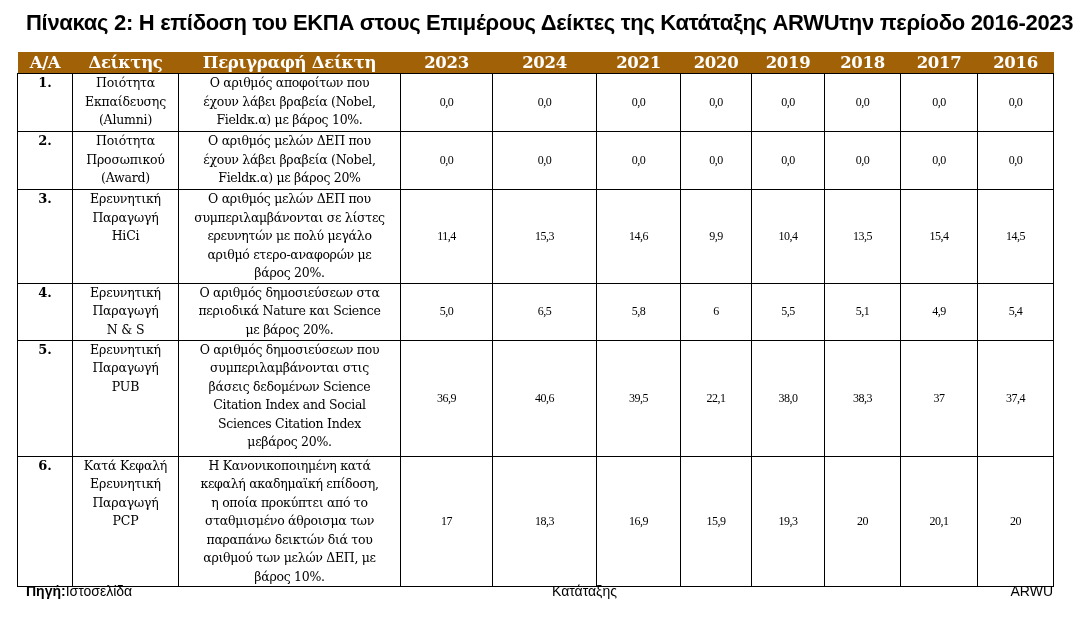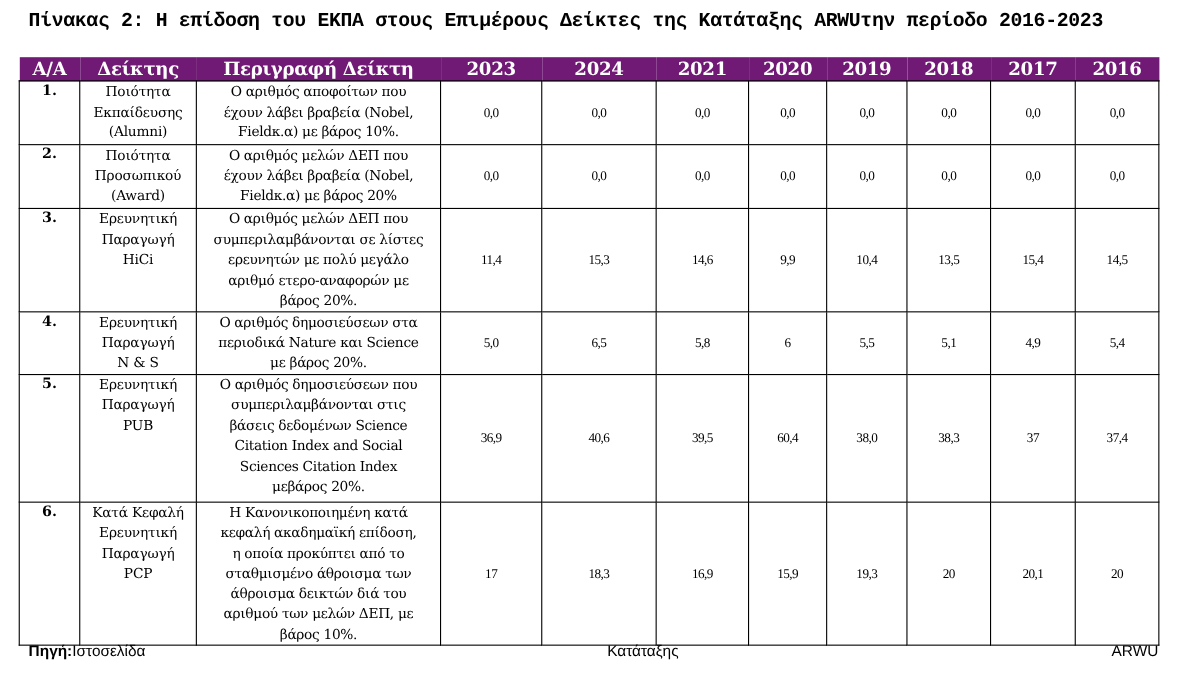"Πίνακας 2: Η επίδοση του" .title { font-family: Liberation Mono, monospace -> Liberation Sans, sans-serif; font-size: 18px -> 22px }
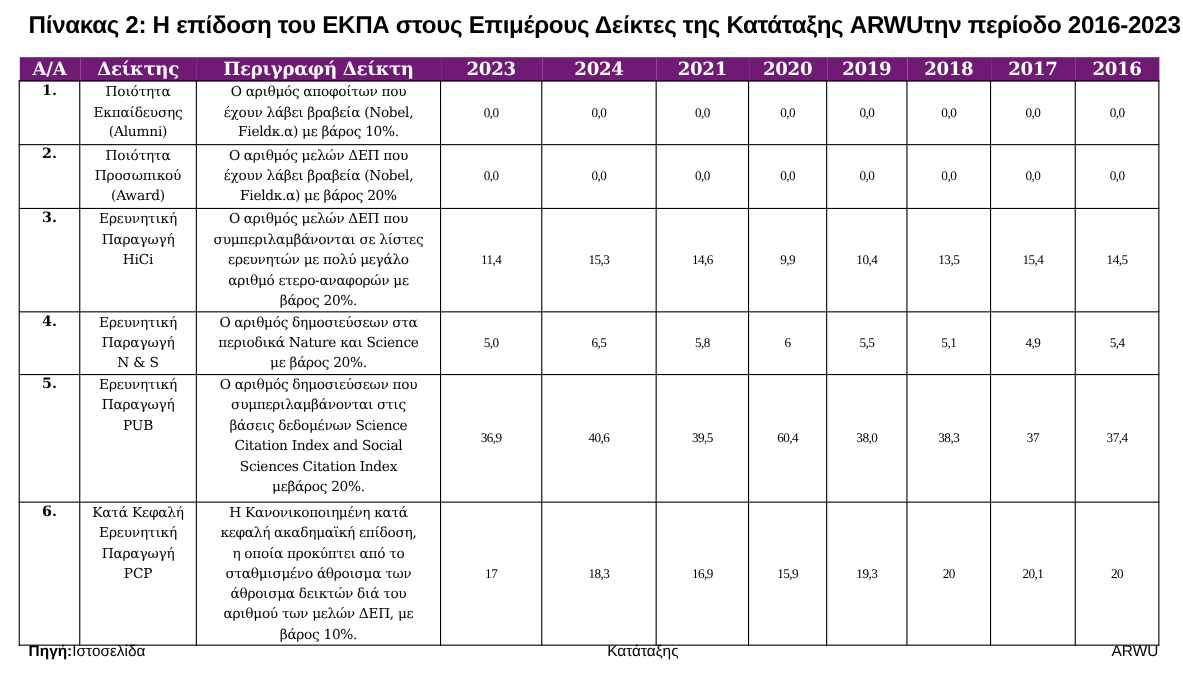"Α/Α" th { background: #701a75 -> #a16207 }
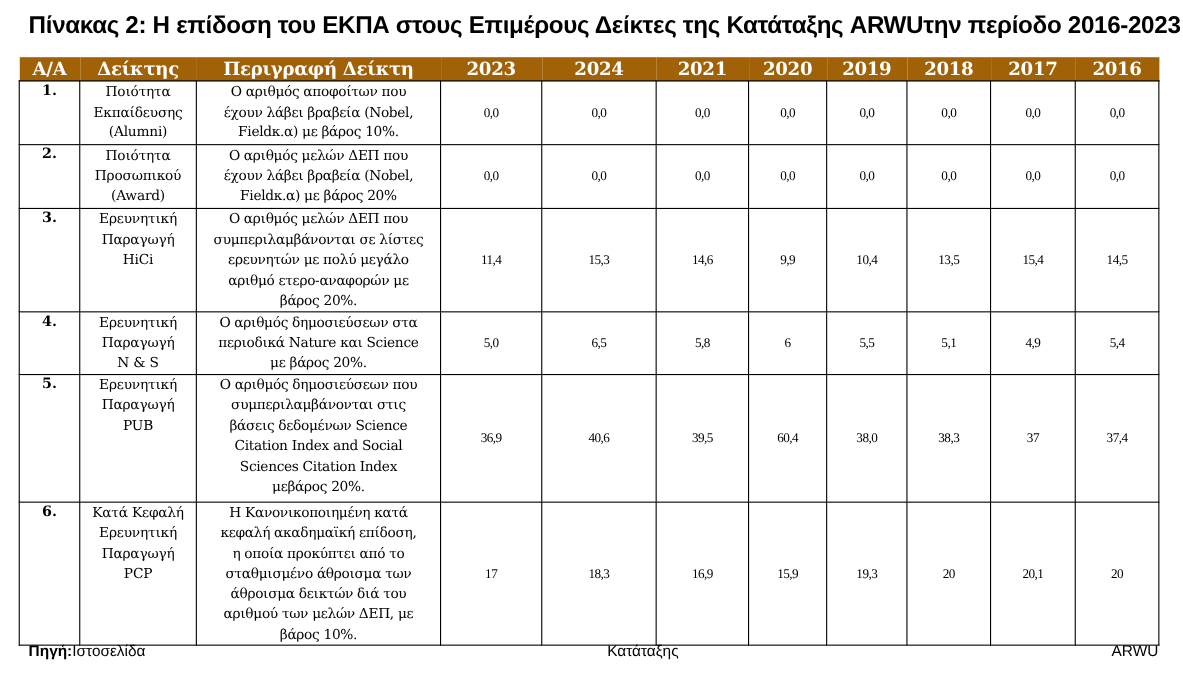"60,4" td.val { text: 60,4 -> 22,1 }
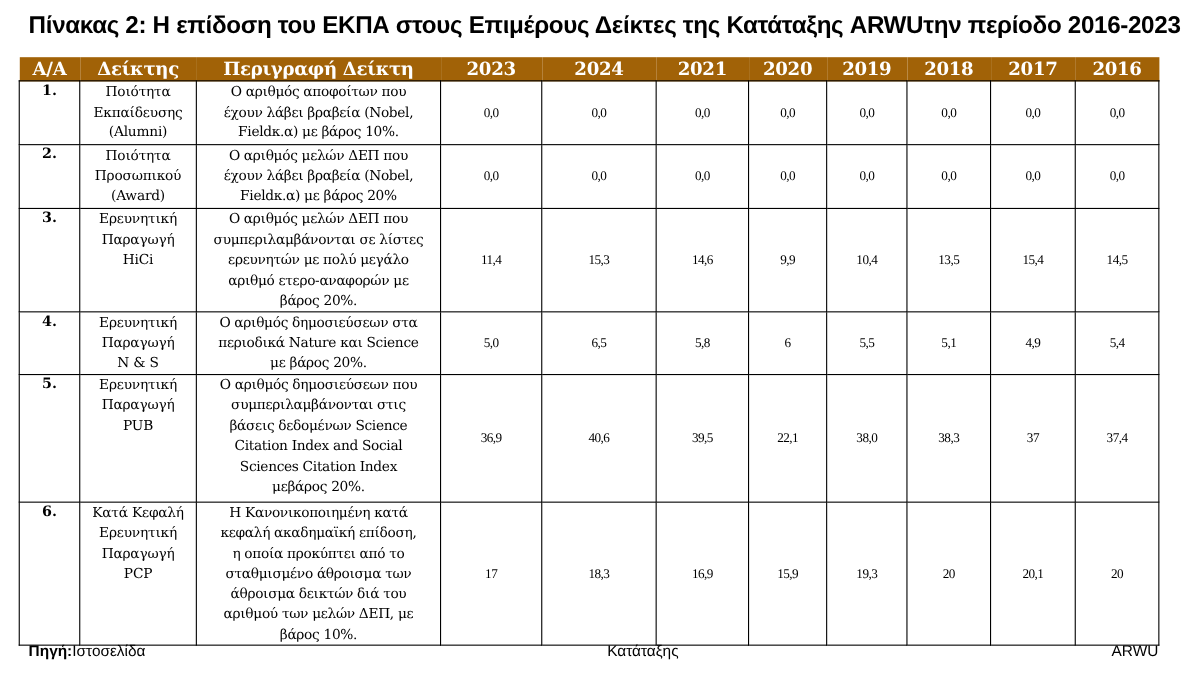"άθροισμα δεικτών διά του" div { text: άθροισμα -> παραπάνω }
